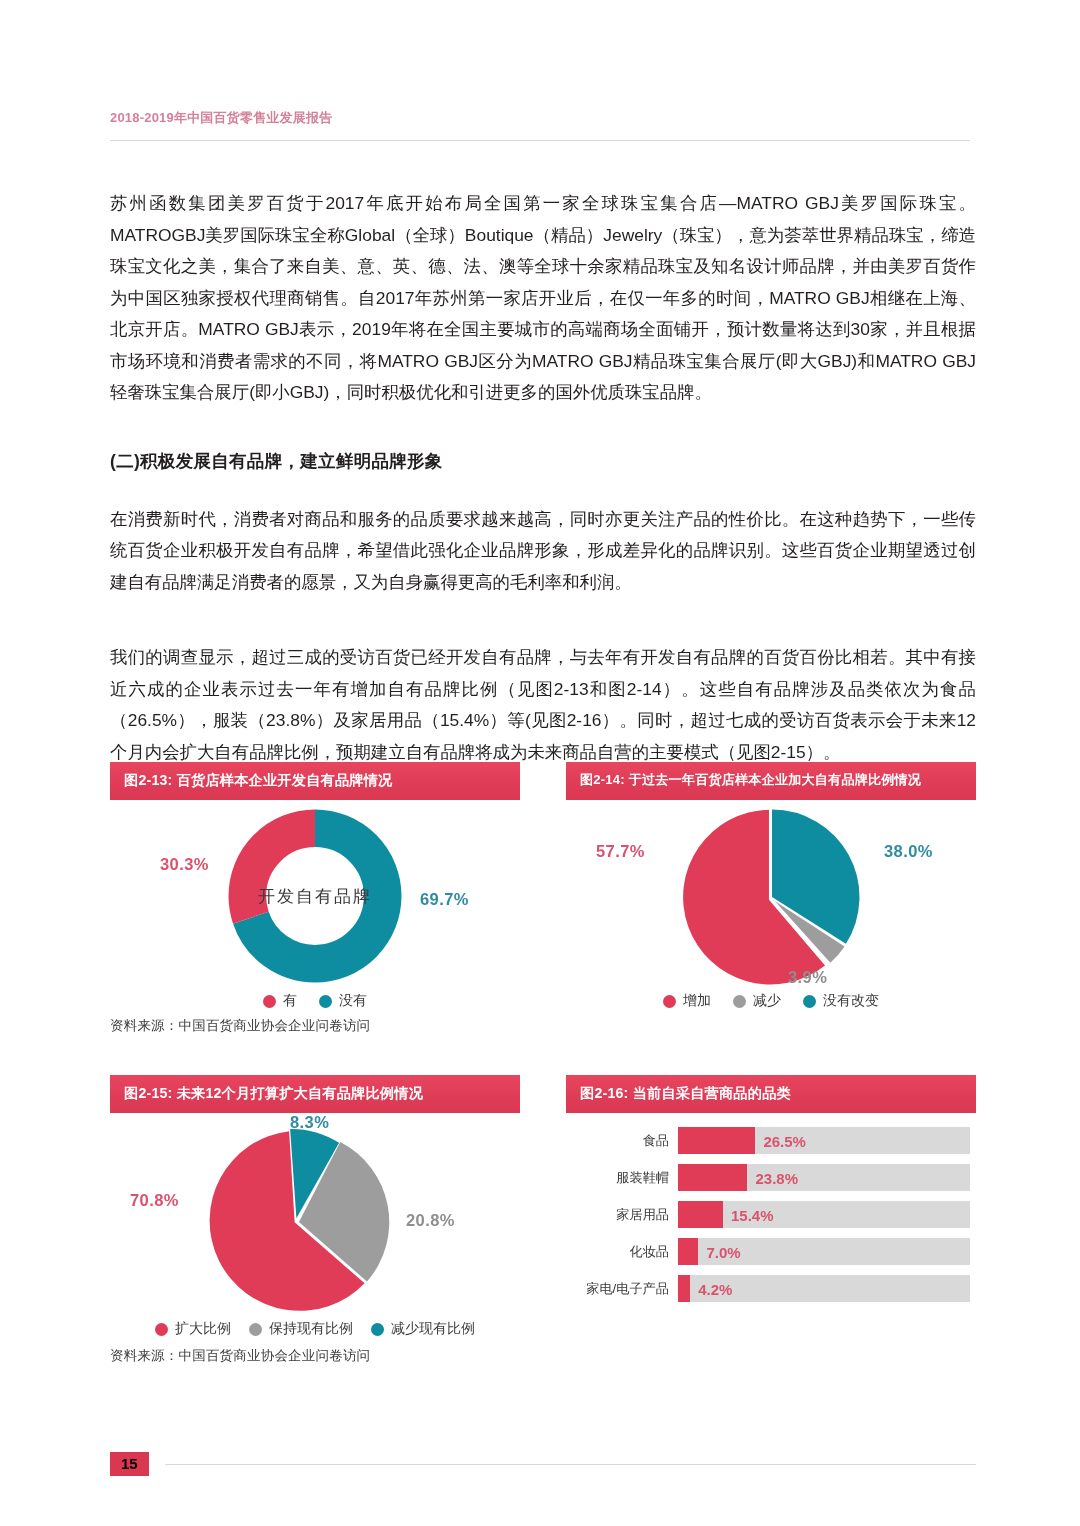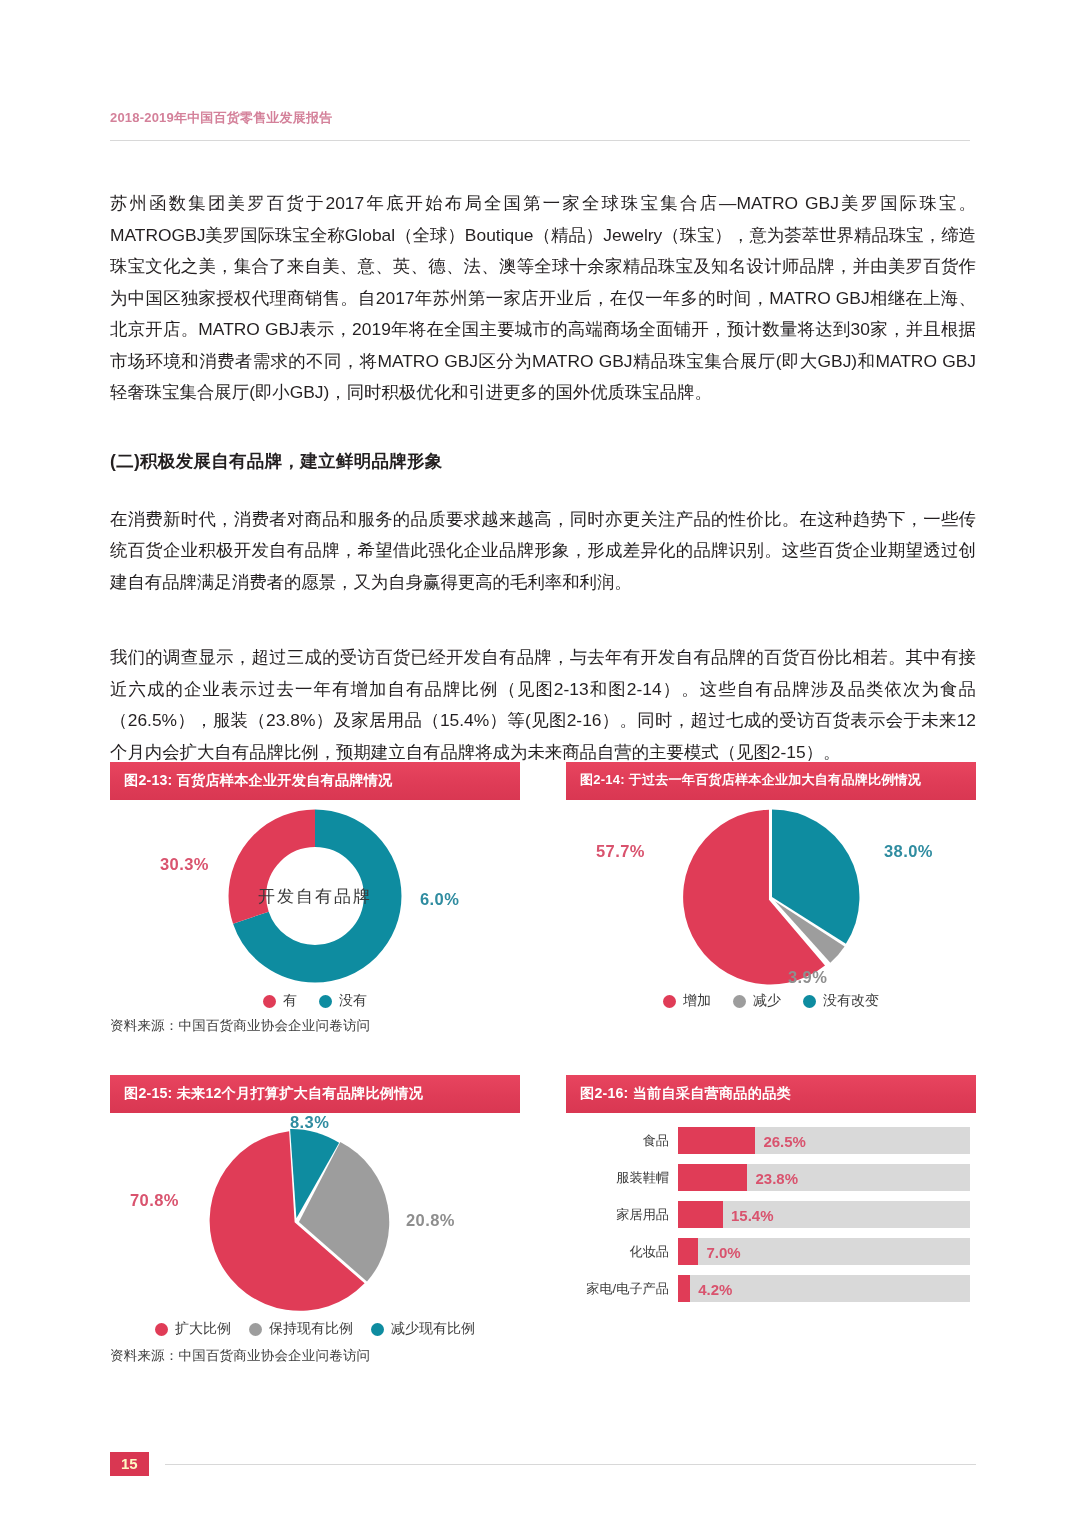"6.0%" div.pct { text: 6.0% -> 69.7% }
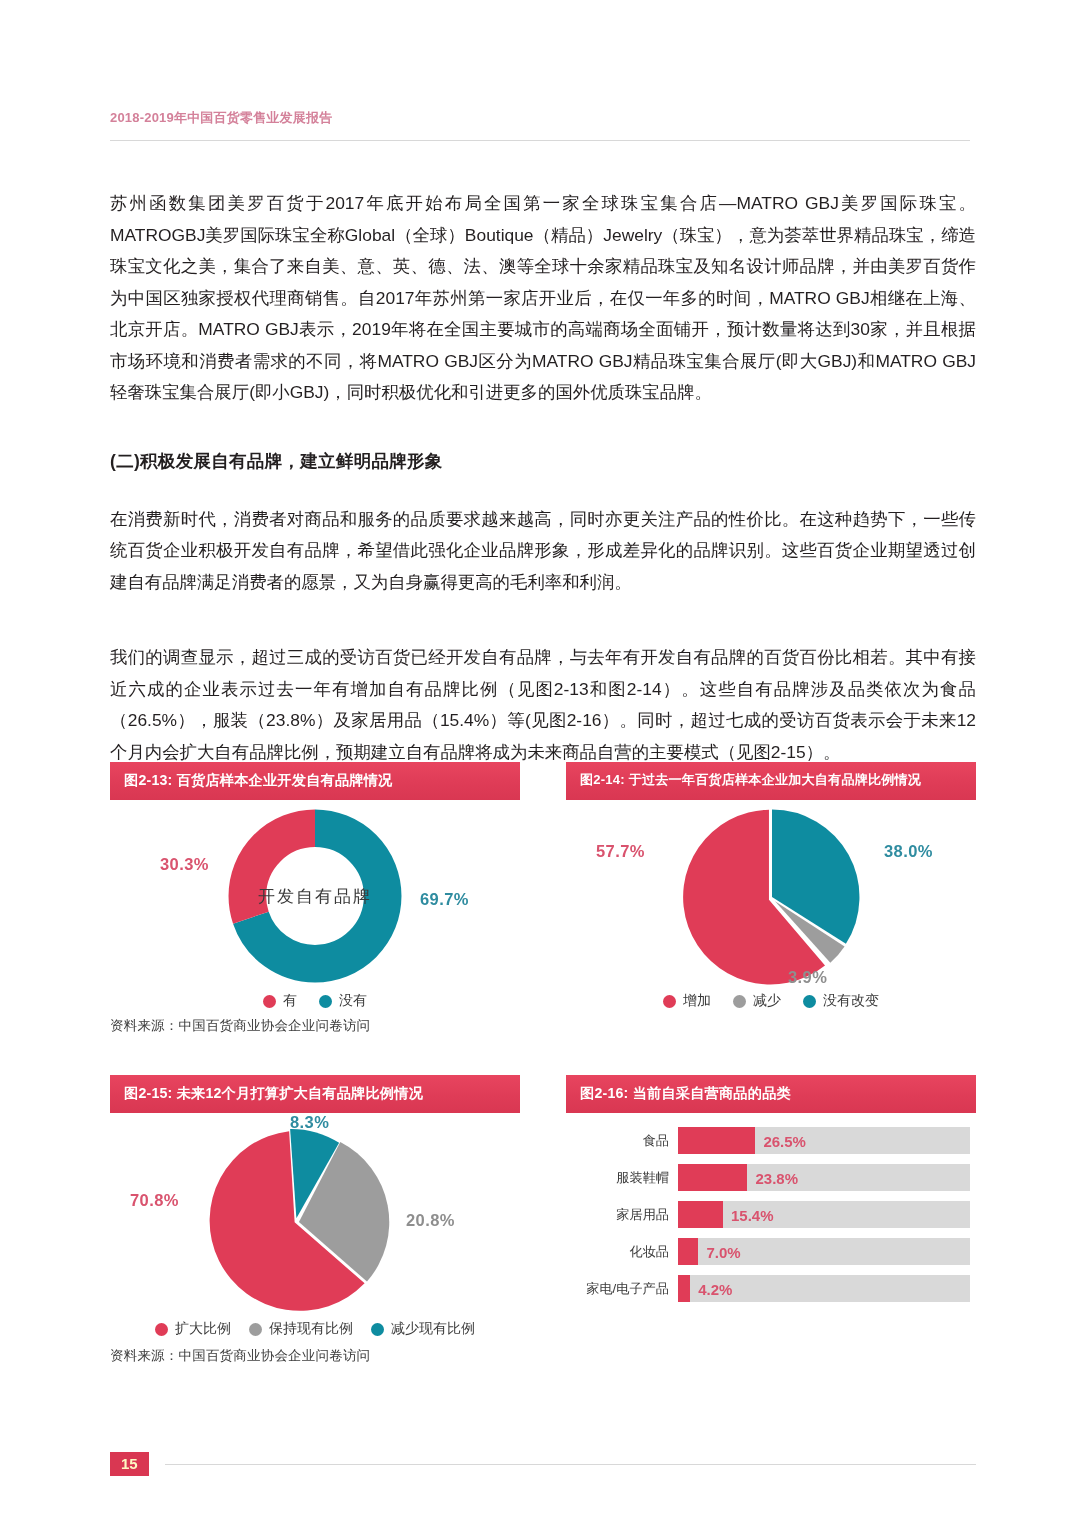"15" .pageno { color: #fef9c3 -> #000000 }
